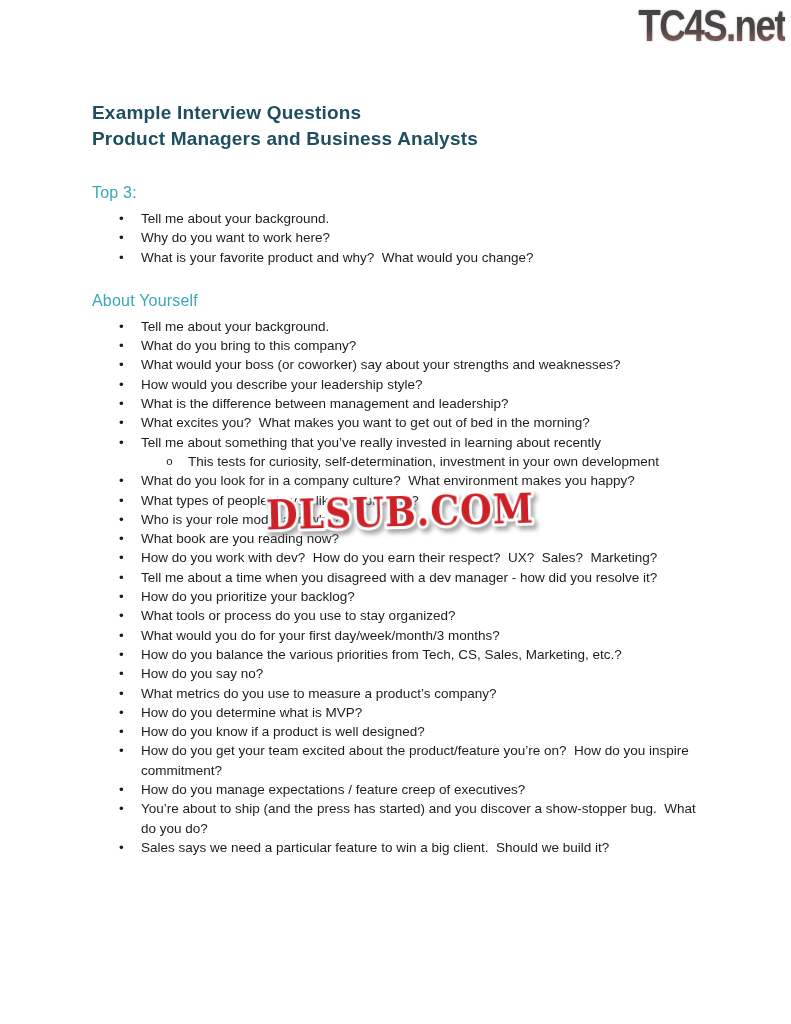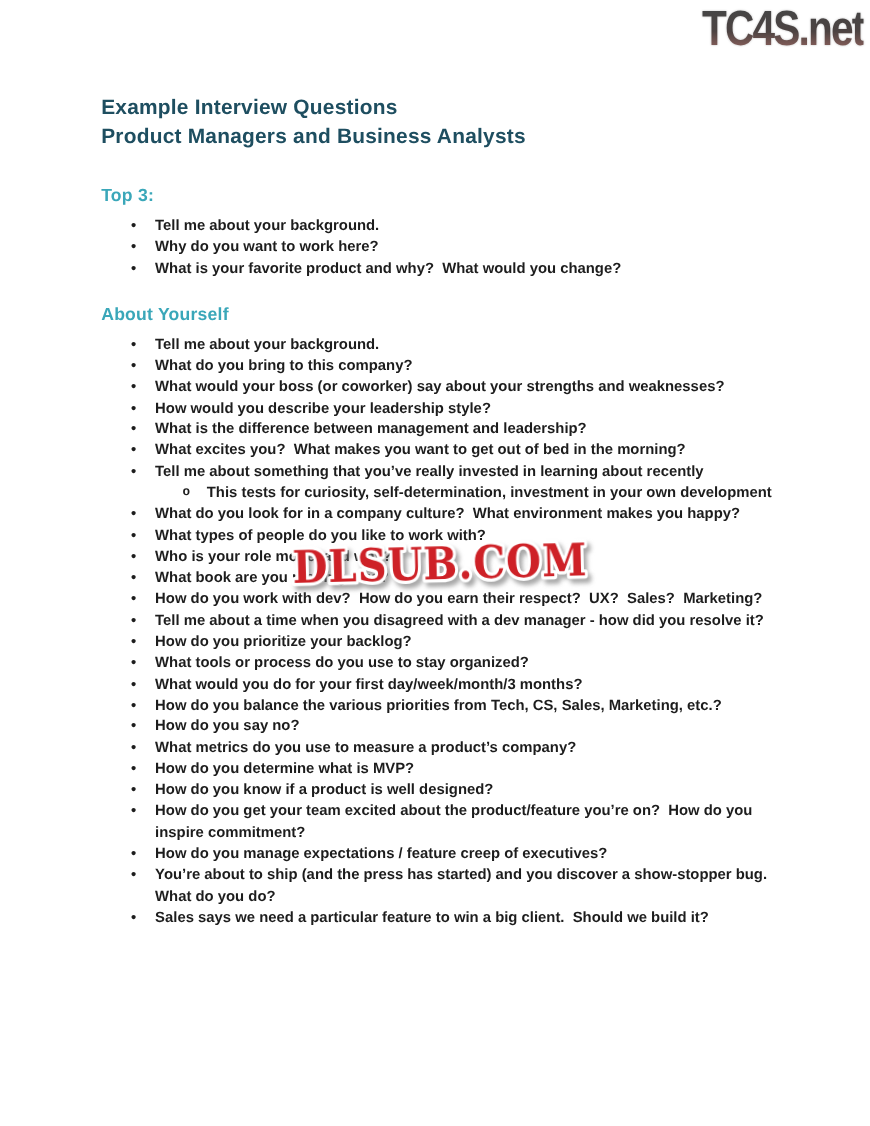"Example Interview Questions" .content { top: 86px -> 100px }
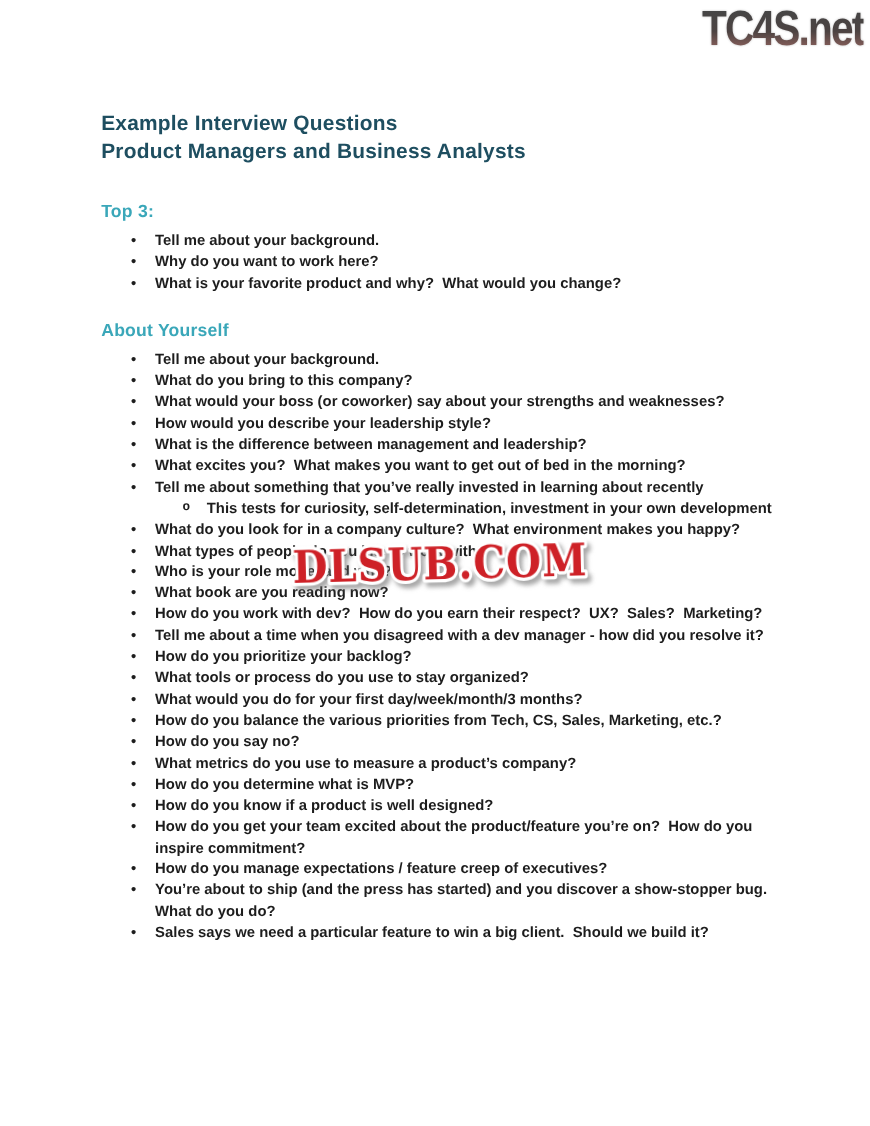"Top 3:" h2 { font-weight: bold -> normal }
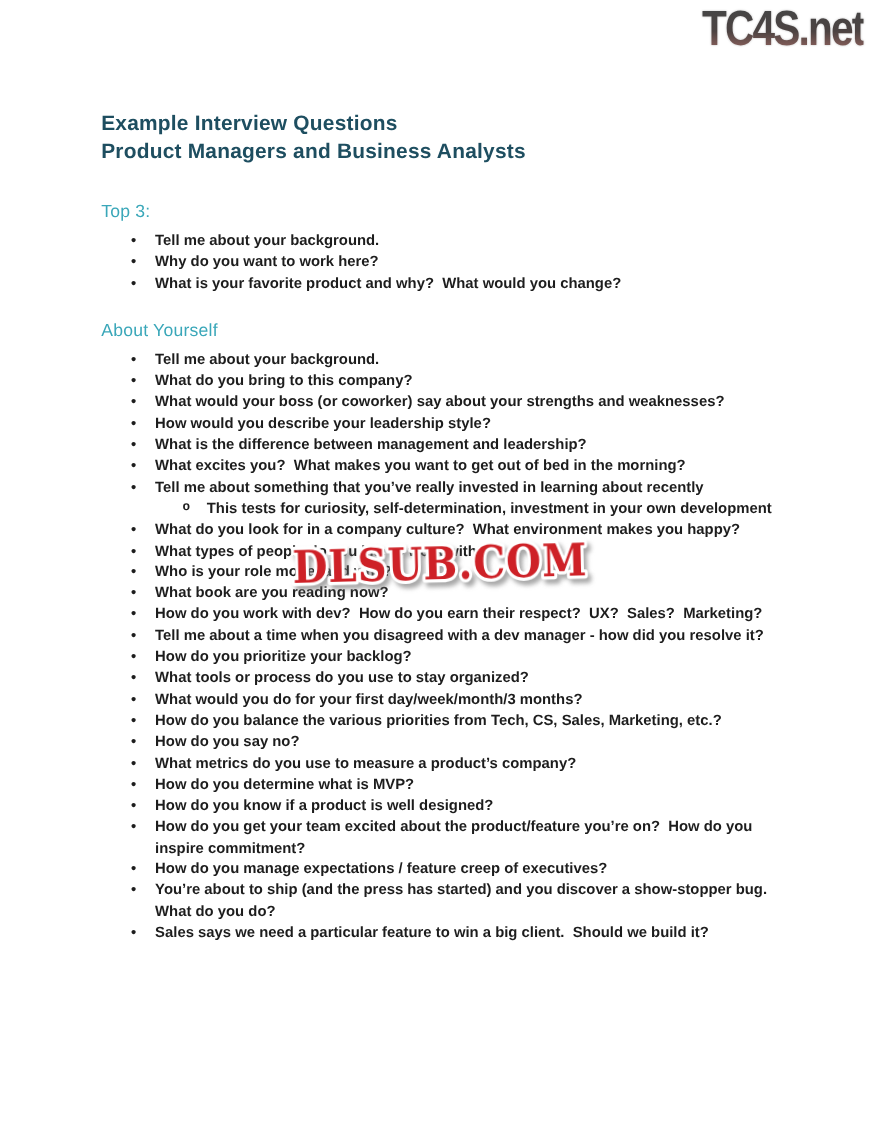"Tell me about your background." li { font-weight: bold -> none }
